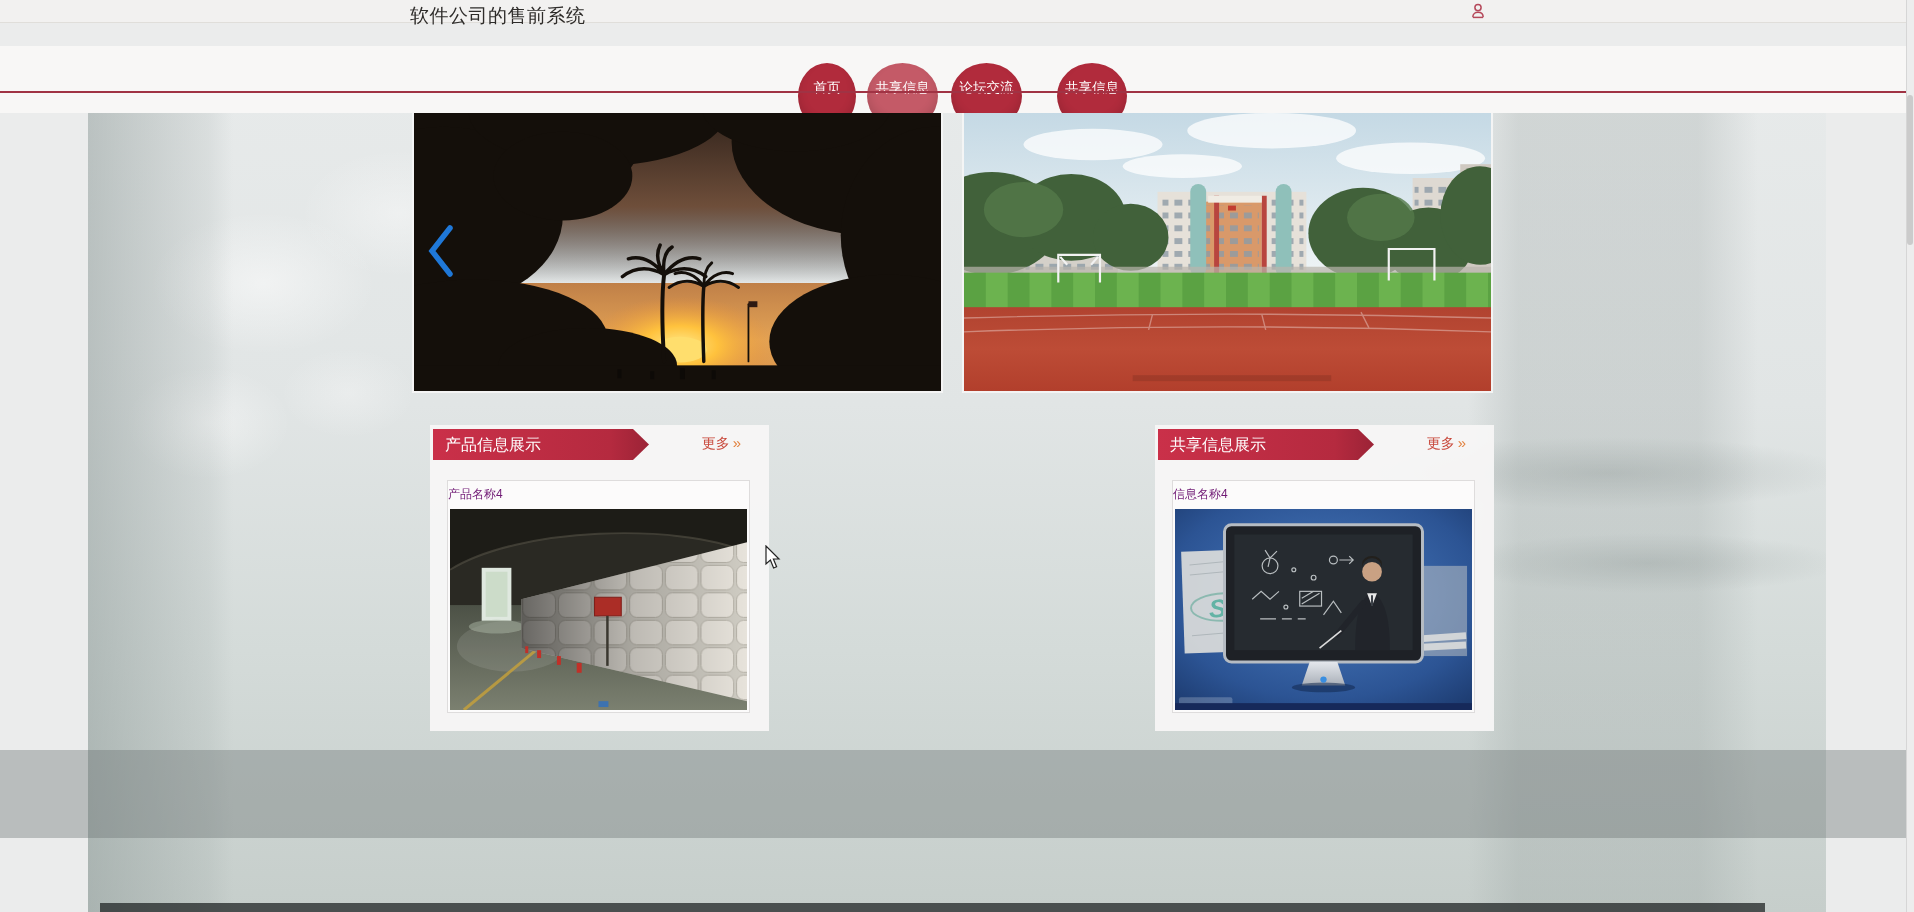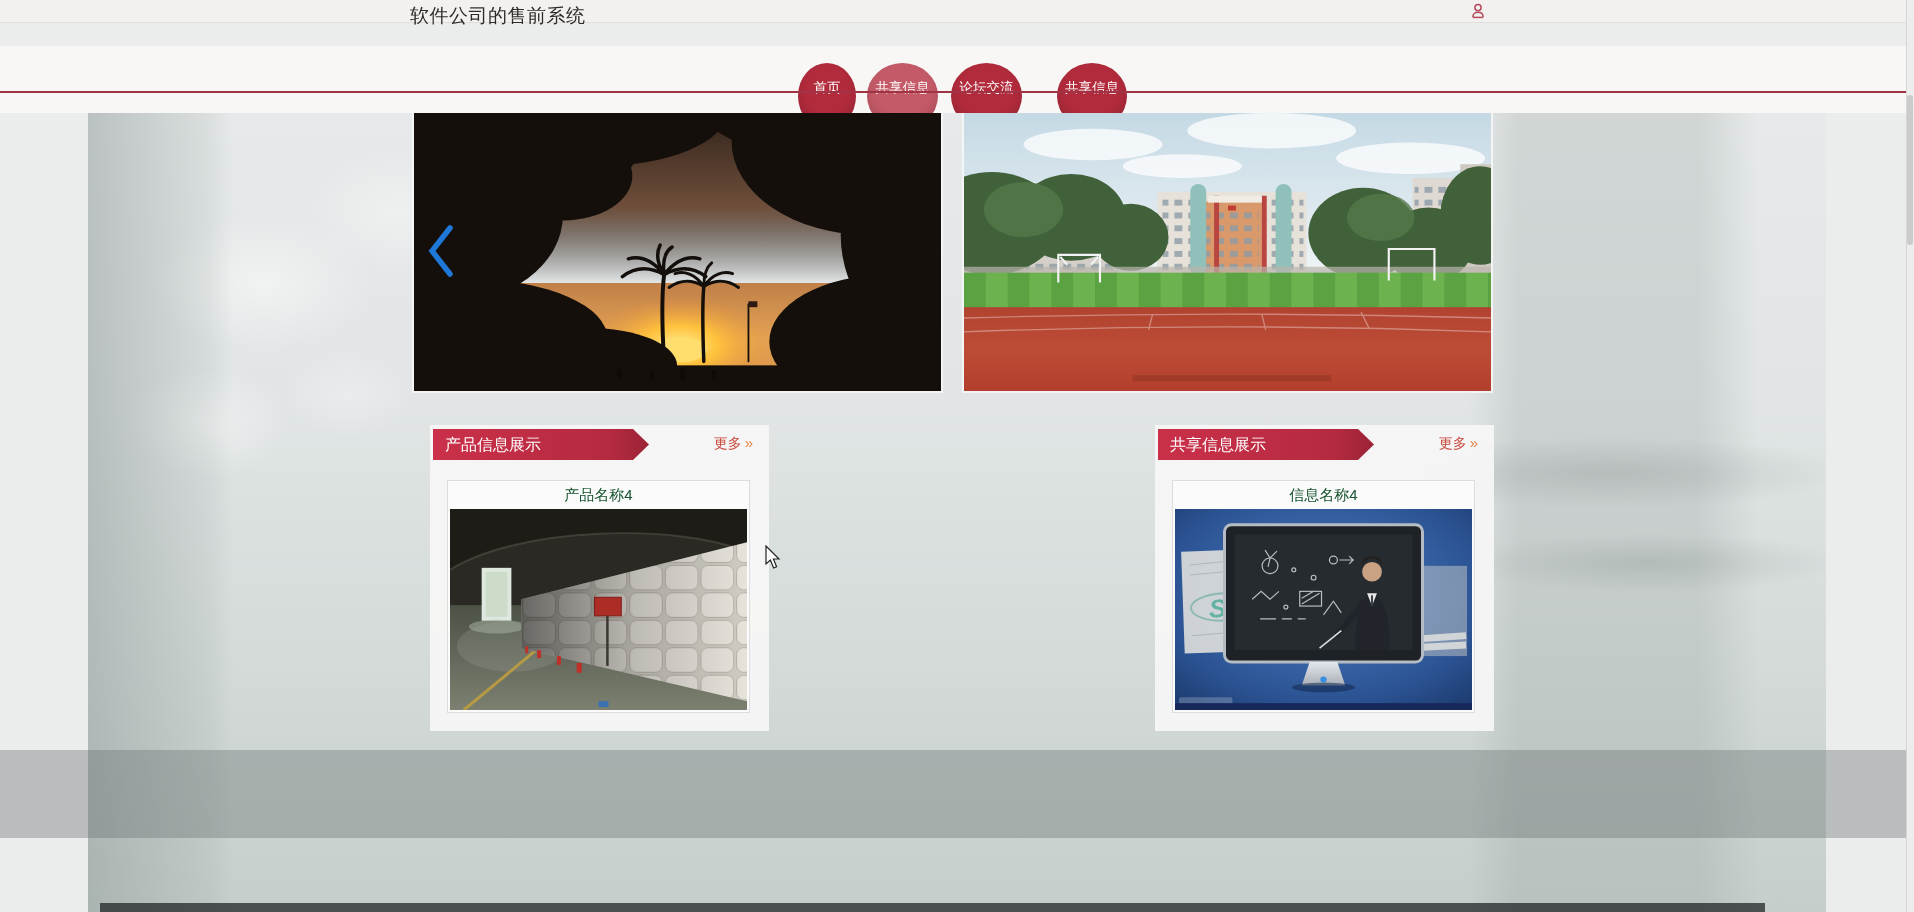"更多 »" .more { right: 16px -> 28px }
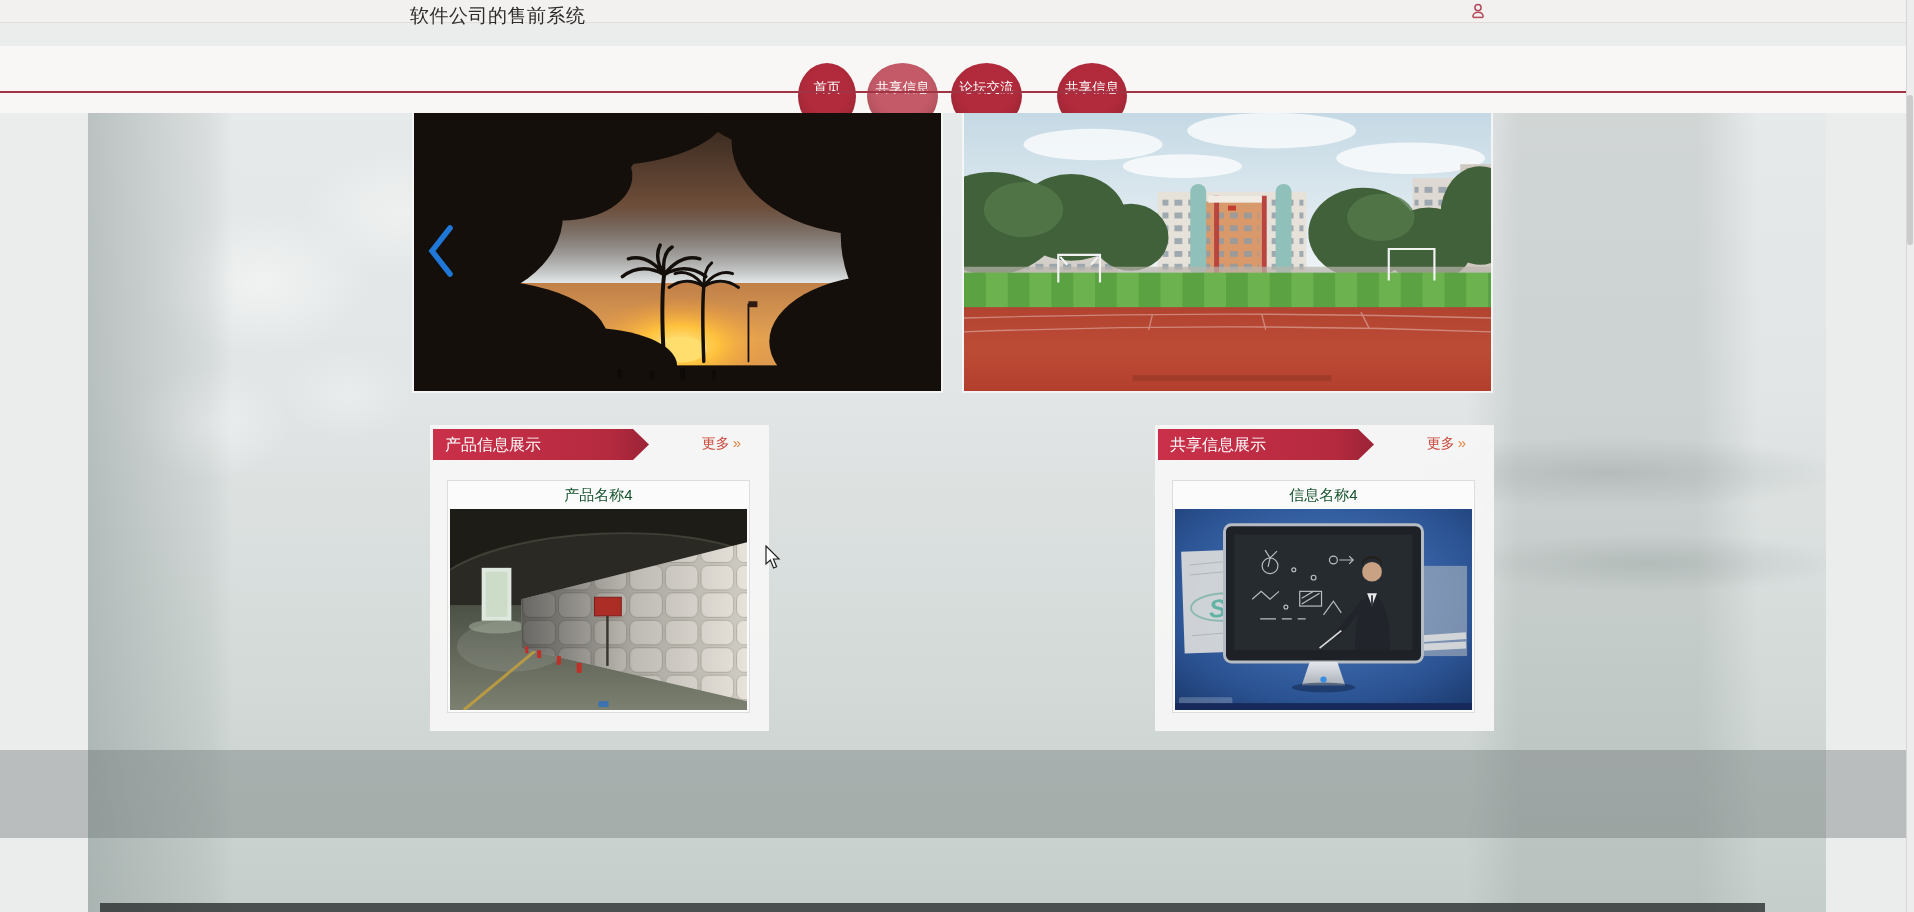"产品名称4" .card-title { color: #14532d -> #701a75; font-size: 15px -> 12px; text-align: center -> left }
